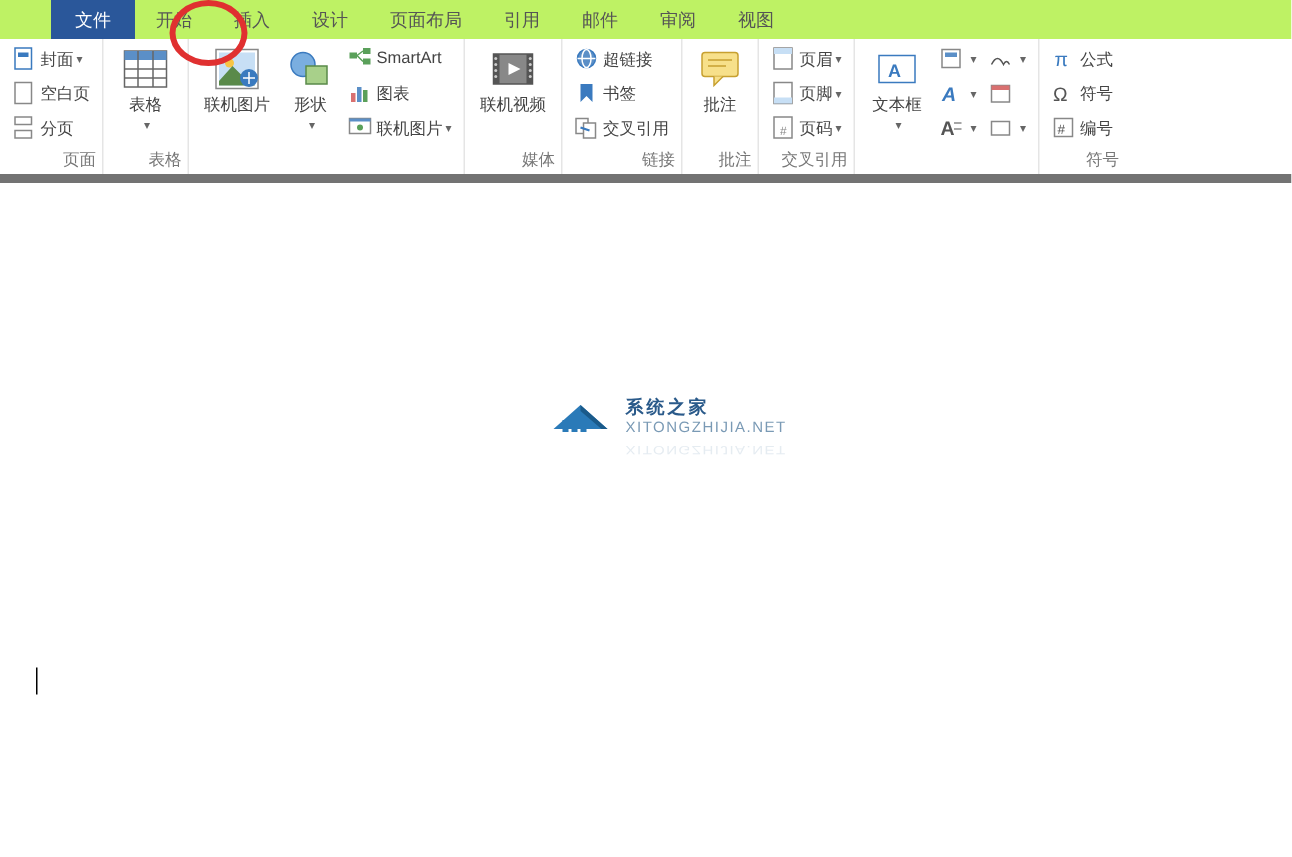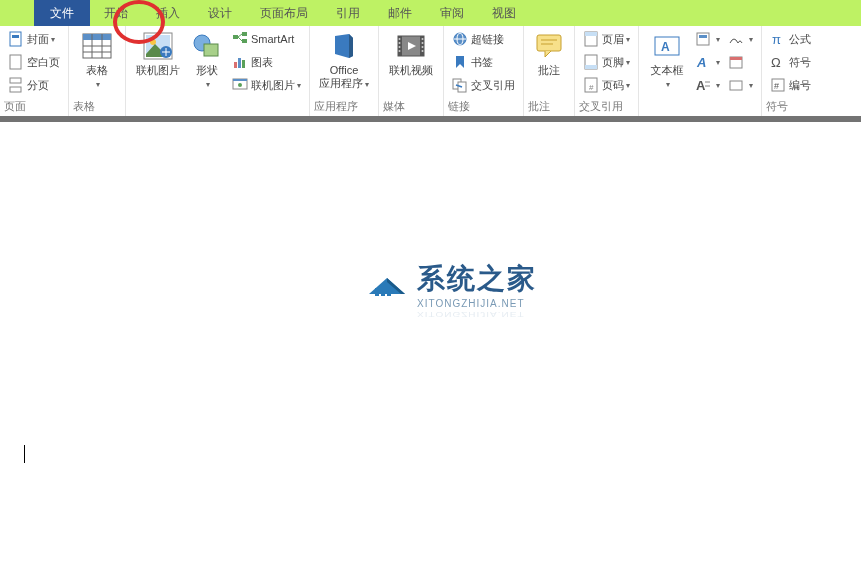"Office" div.group { html: <div> <div> <div> <span> <svg> <path></path> <path></path> </svg> </span> <span>Office<br>应用程序<span>▾</span></span> </div> </div> <div>应用程序</div> </div> -> none }
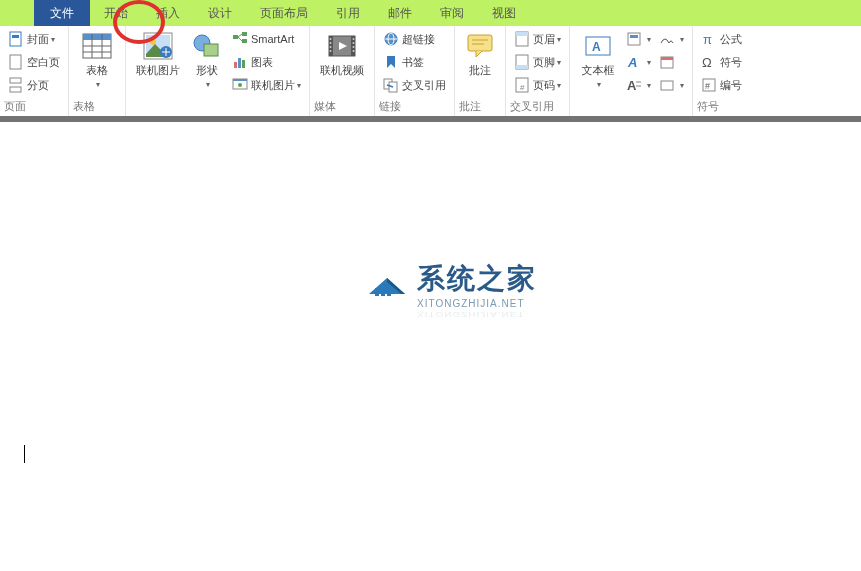"页面" .group-label { text-align: left -> right }
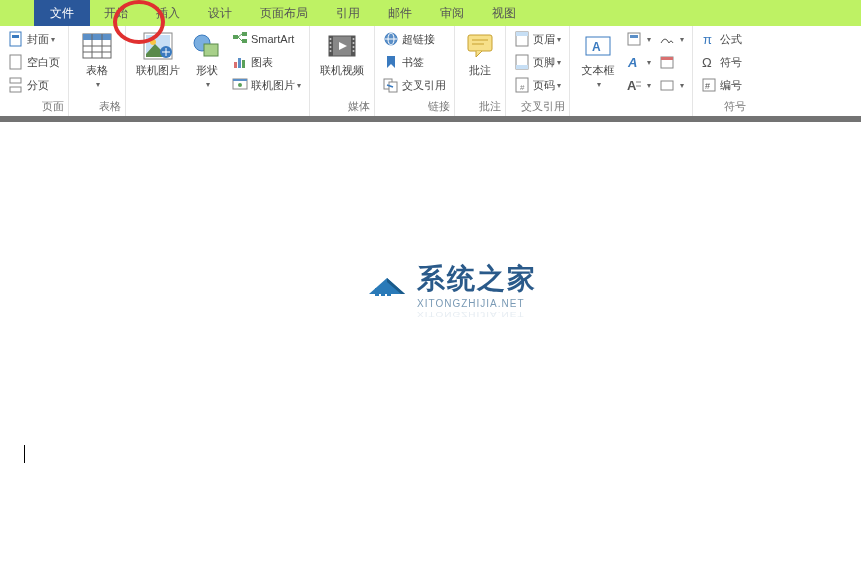"系统之家" .wm-text { font-size: 28px -> 12px }
